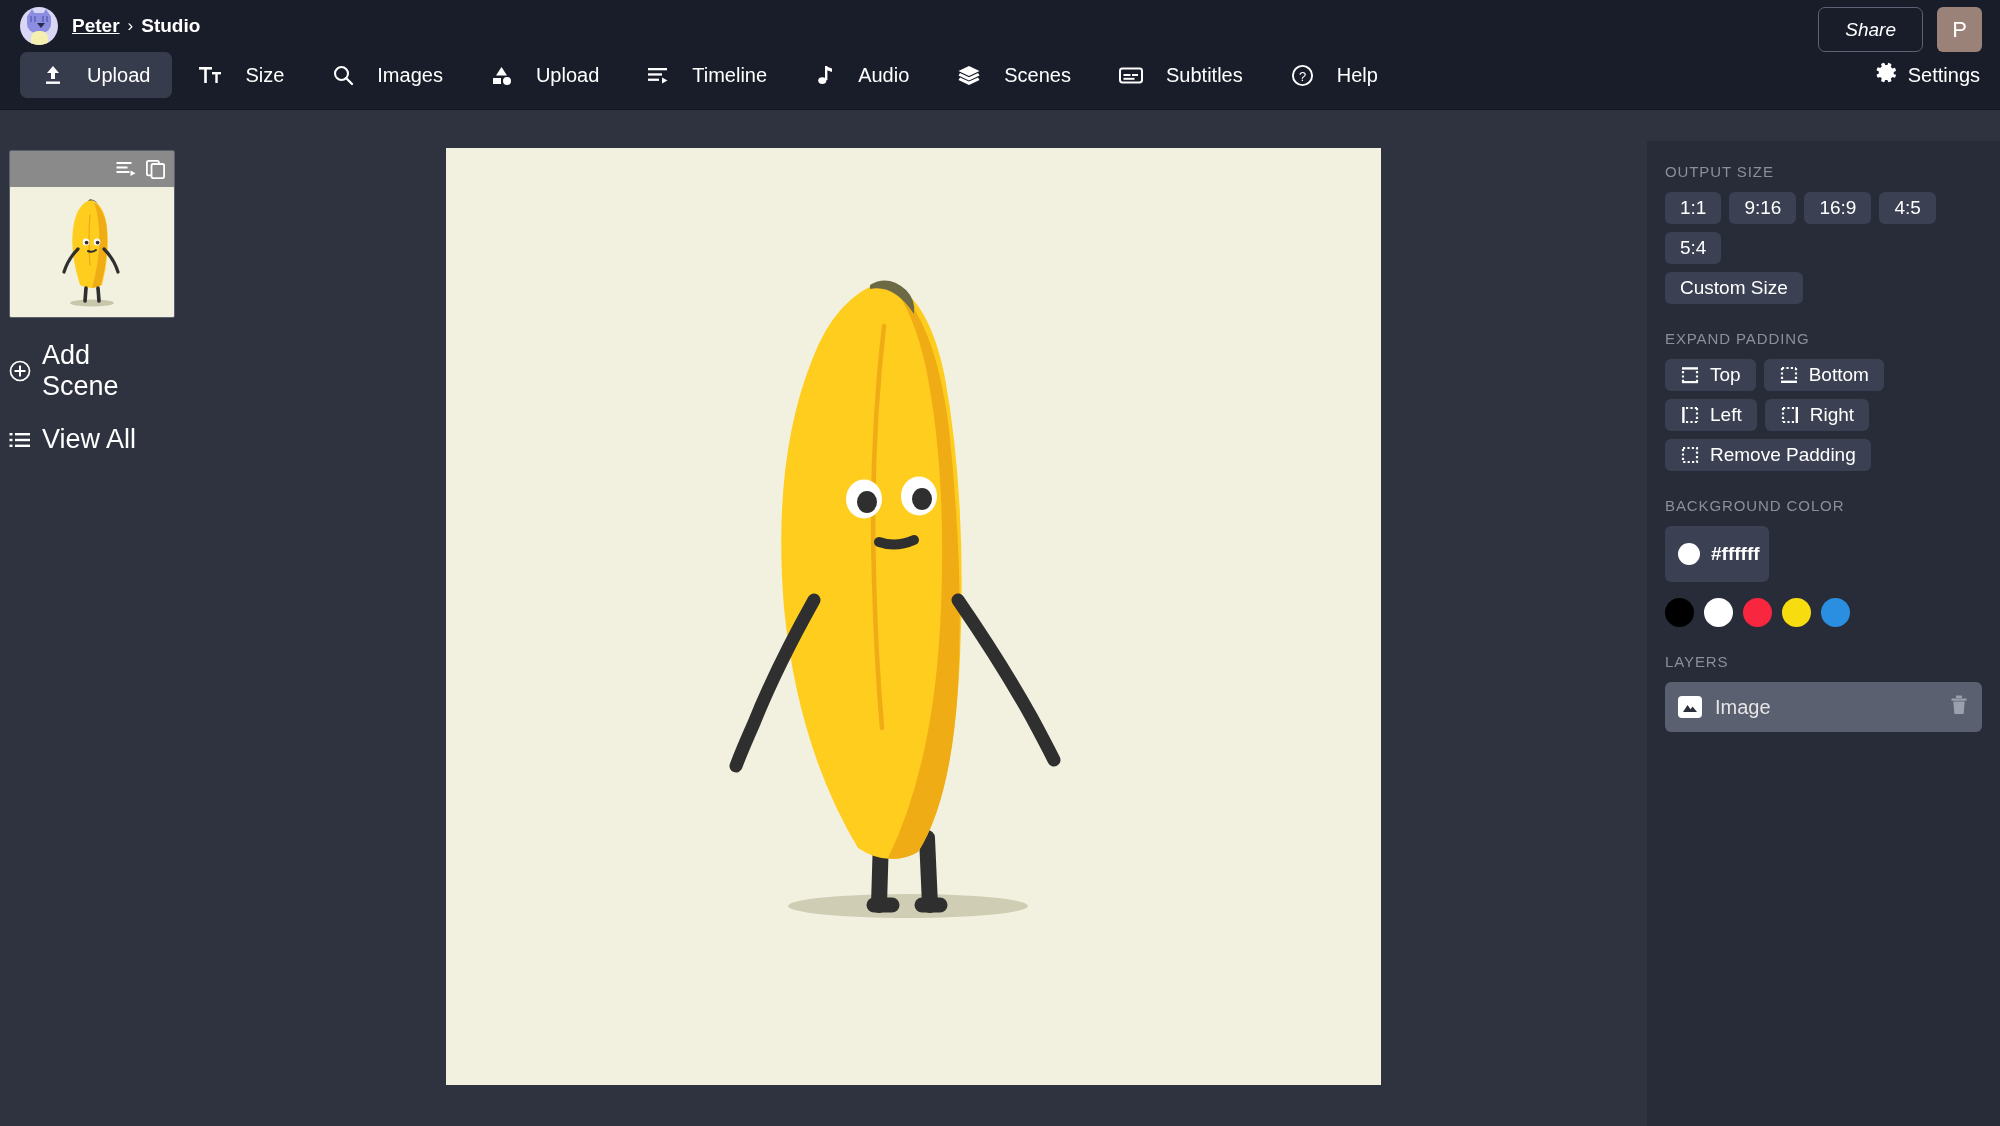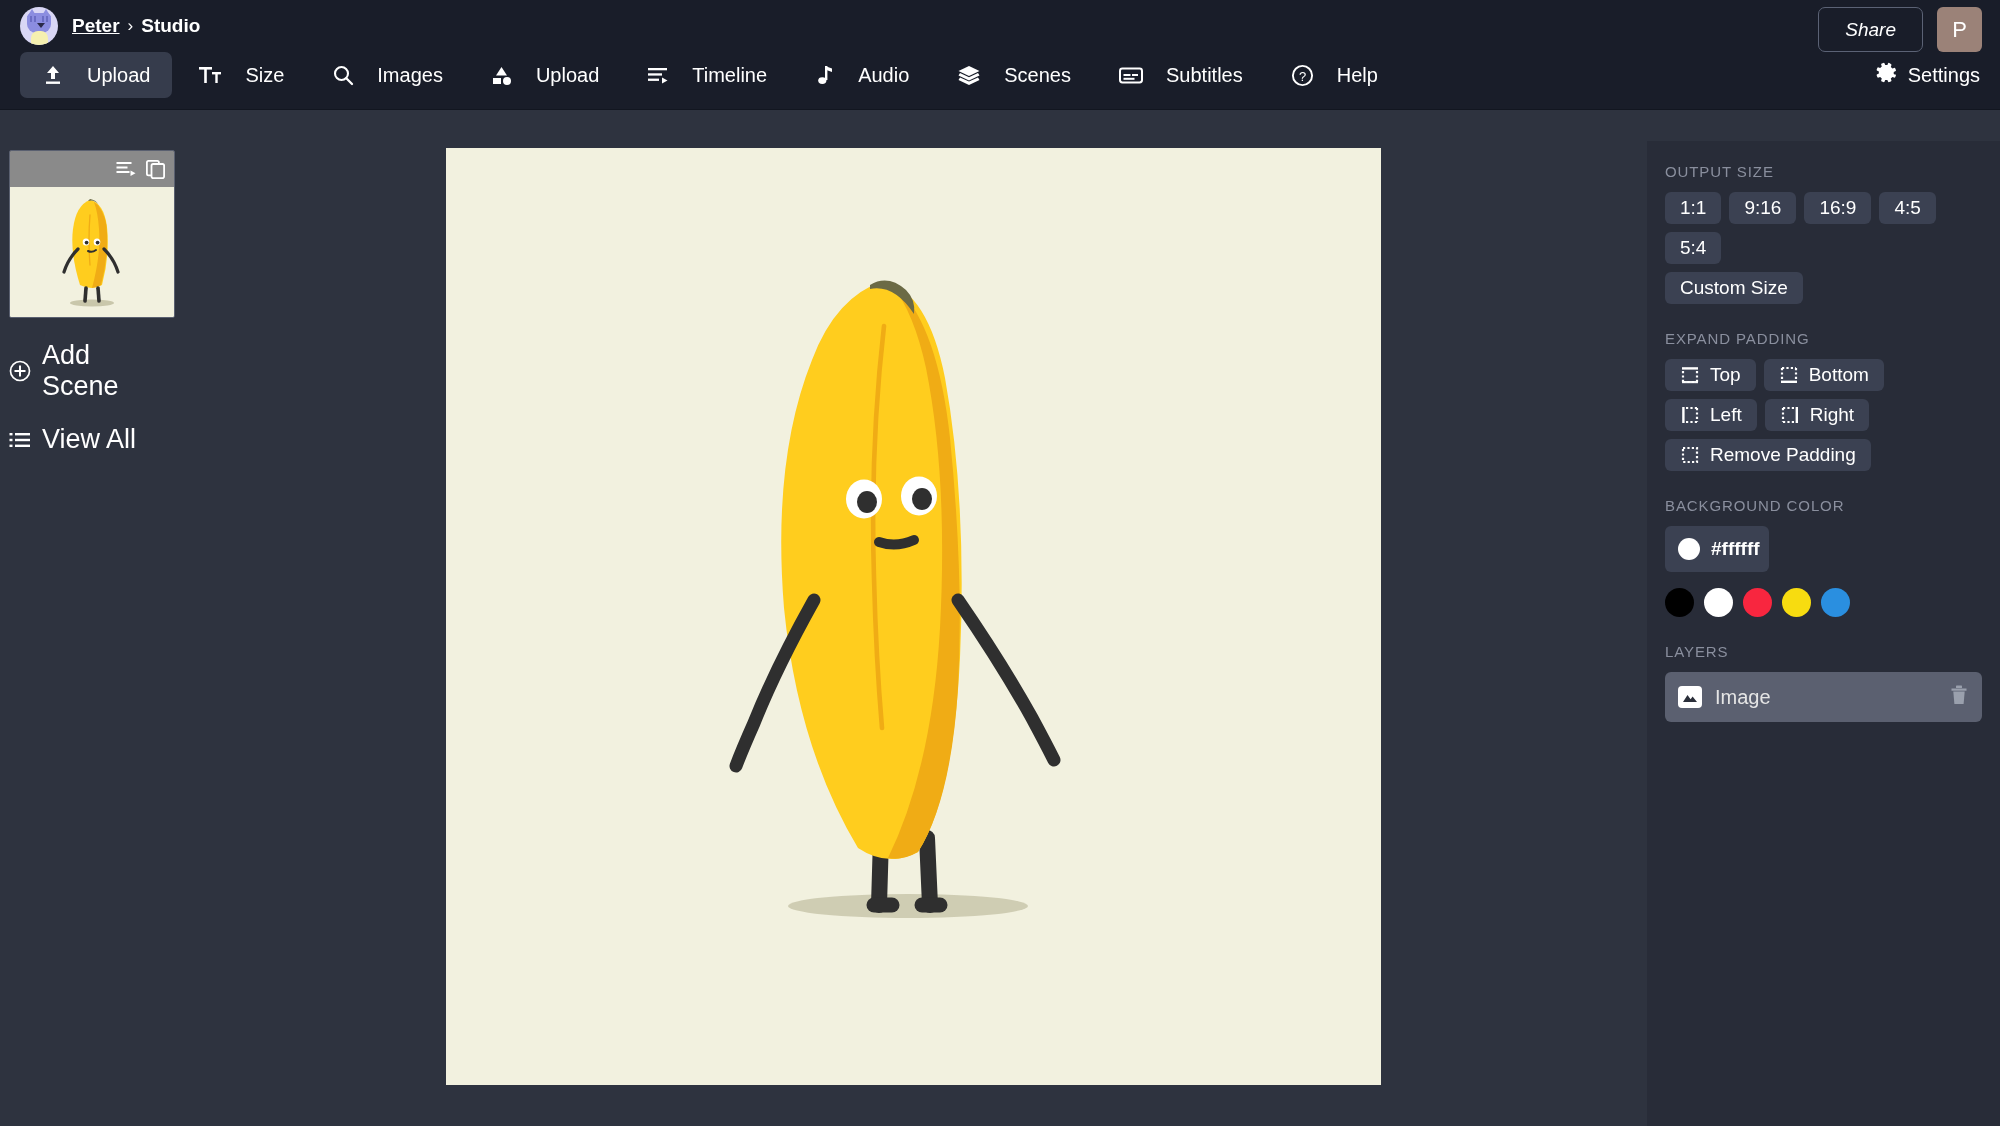"#ffffff" .color-field { height: 46px -> 56px }
